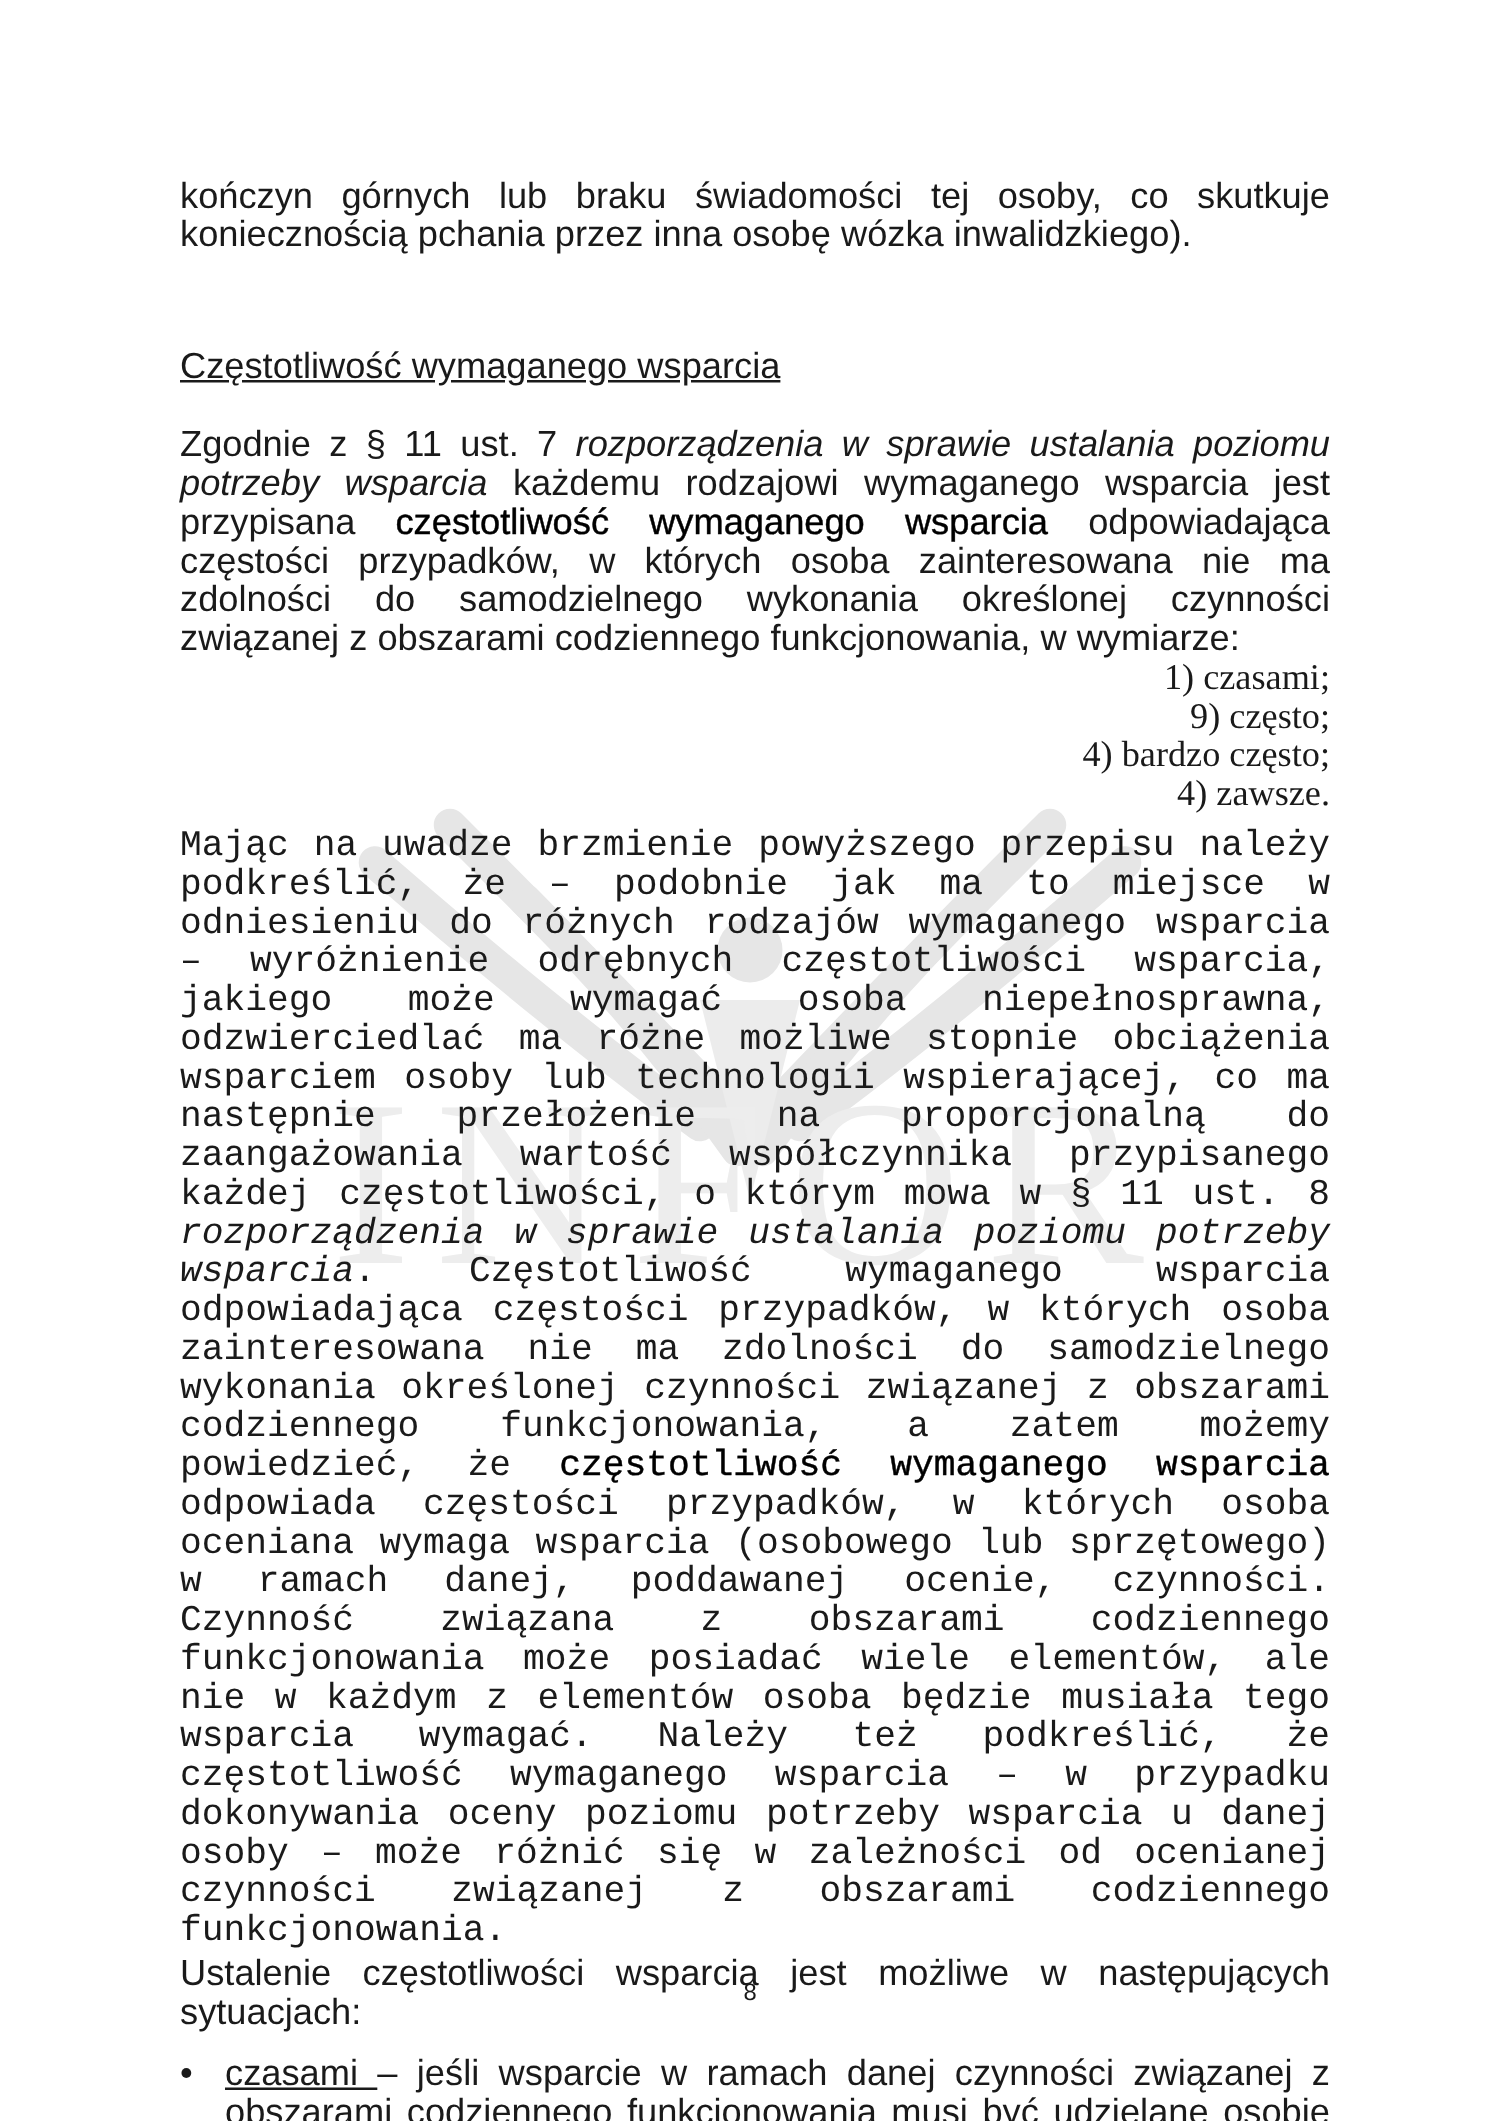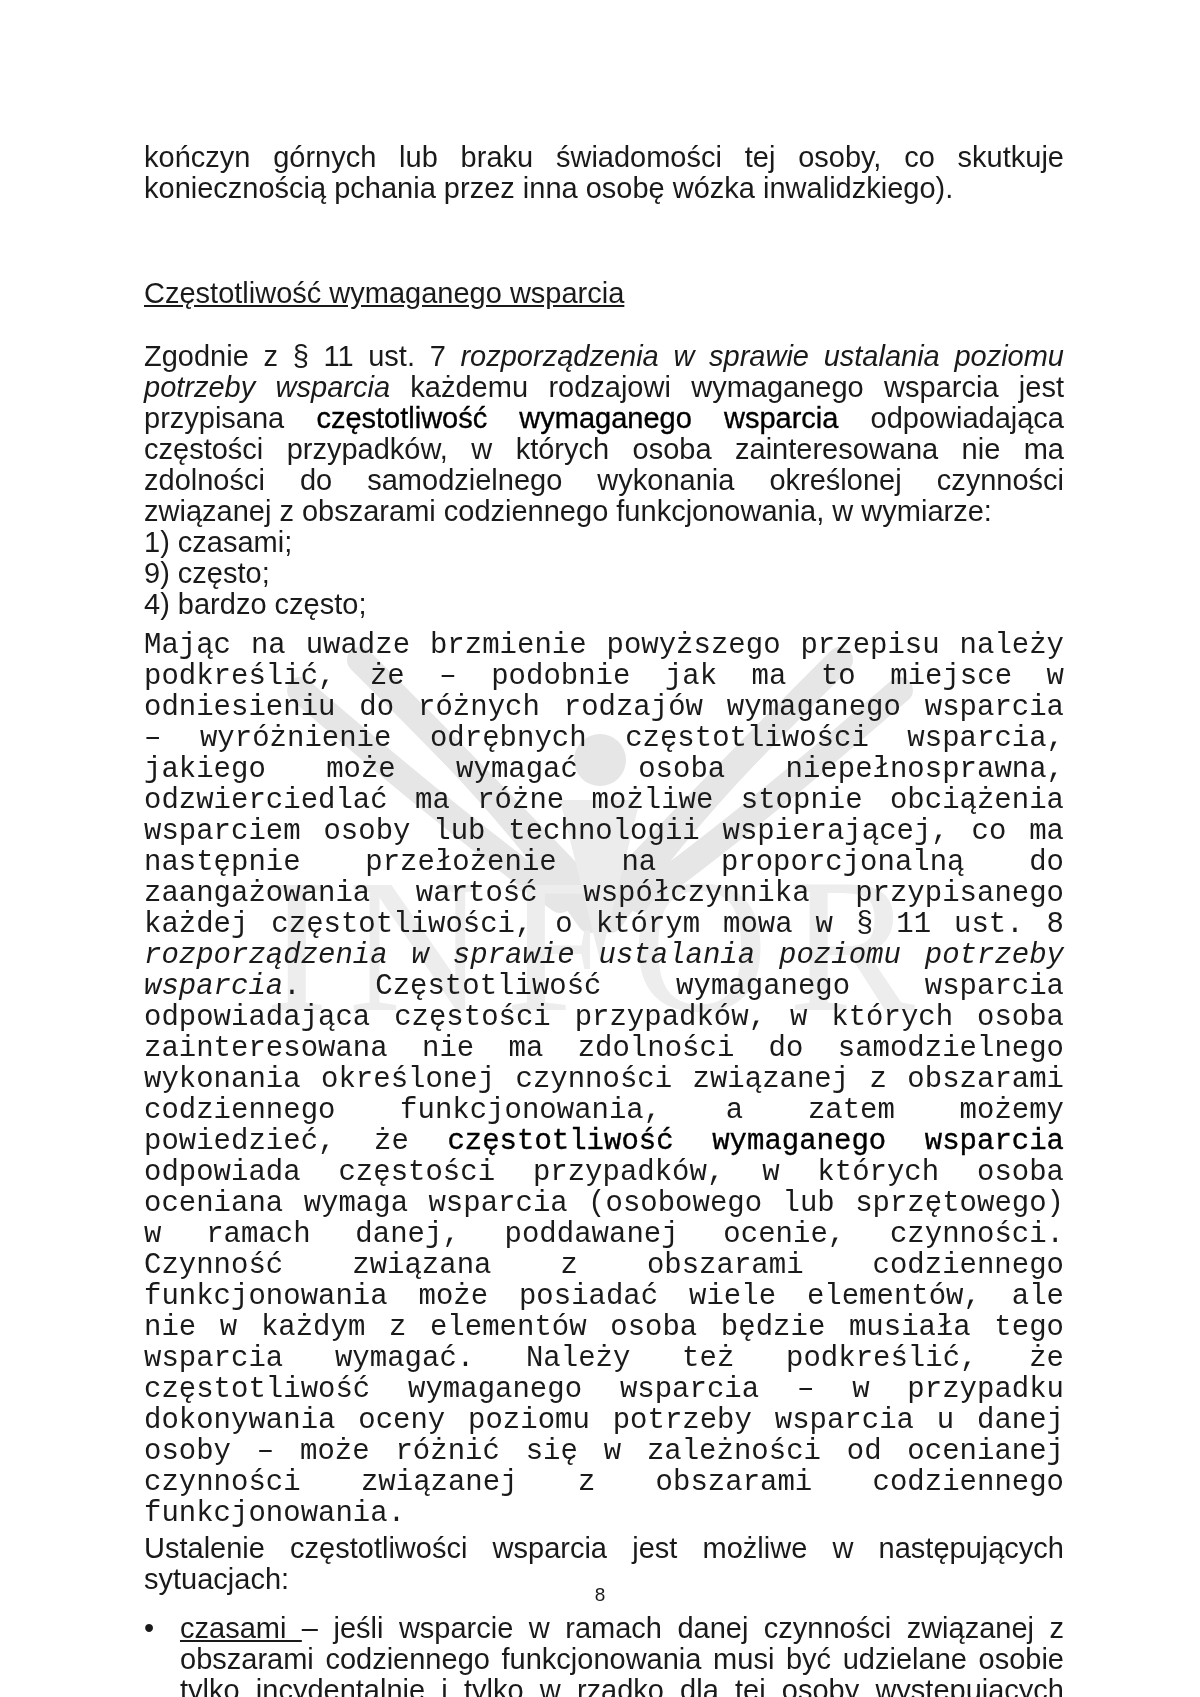"1) czasami;" .list-num { font-family: none -> Liberation Serif, serif; text-align: left -> right }
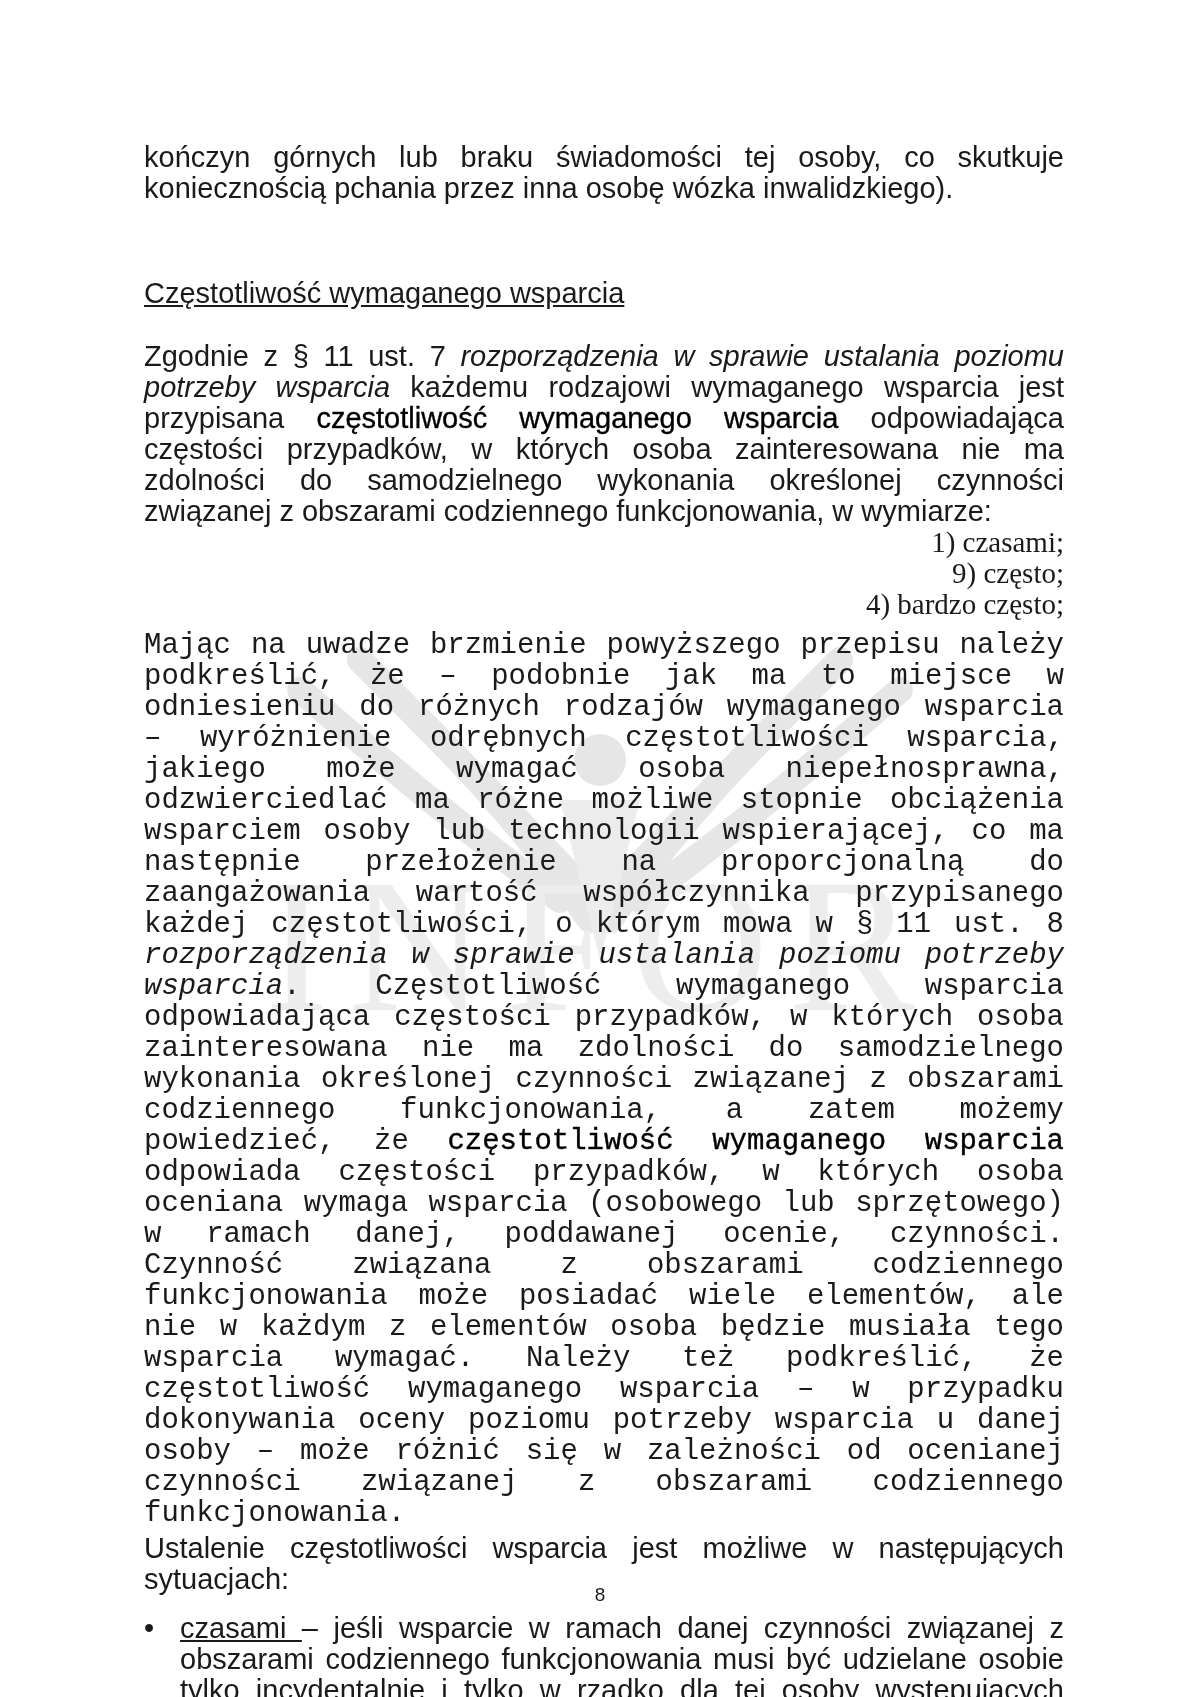"4) zawsze." p.list-num { html: none -> <p>4) zawsze.</p> }
